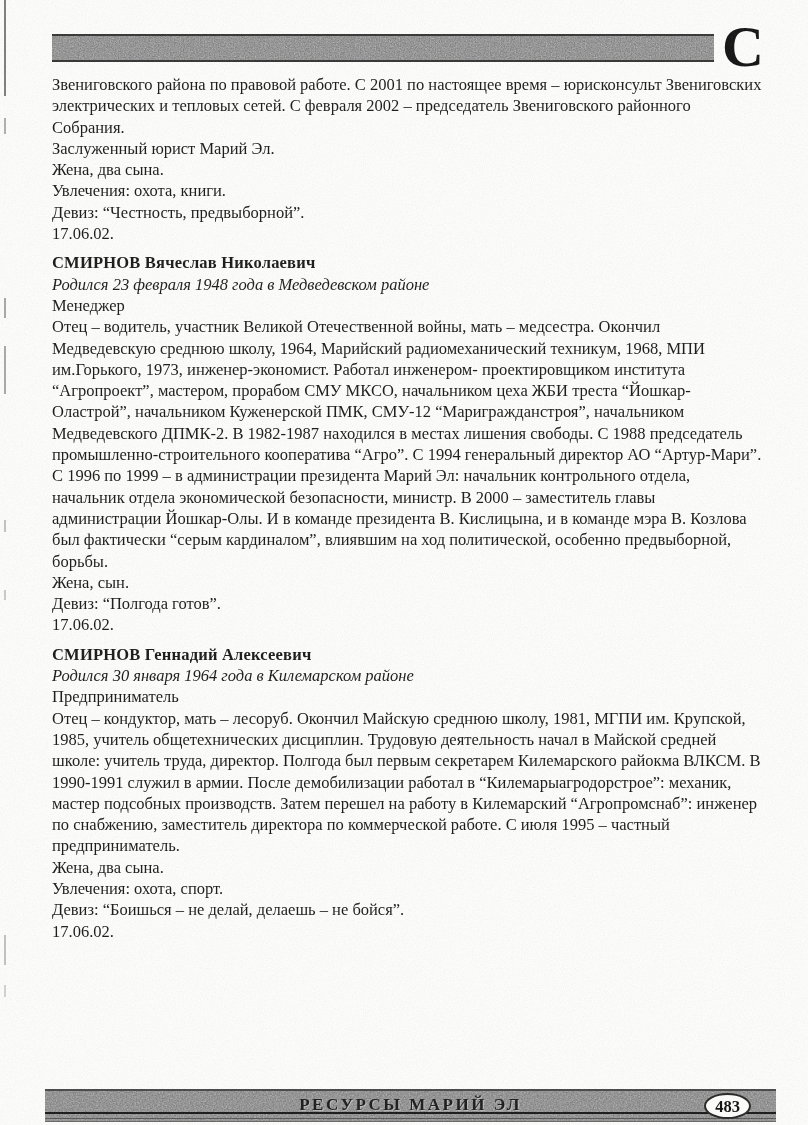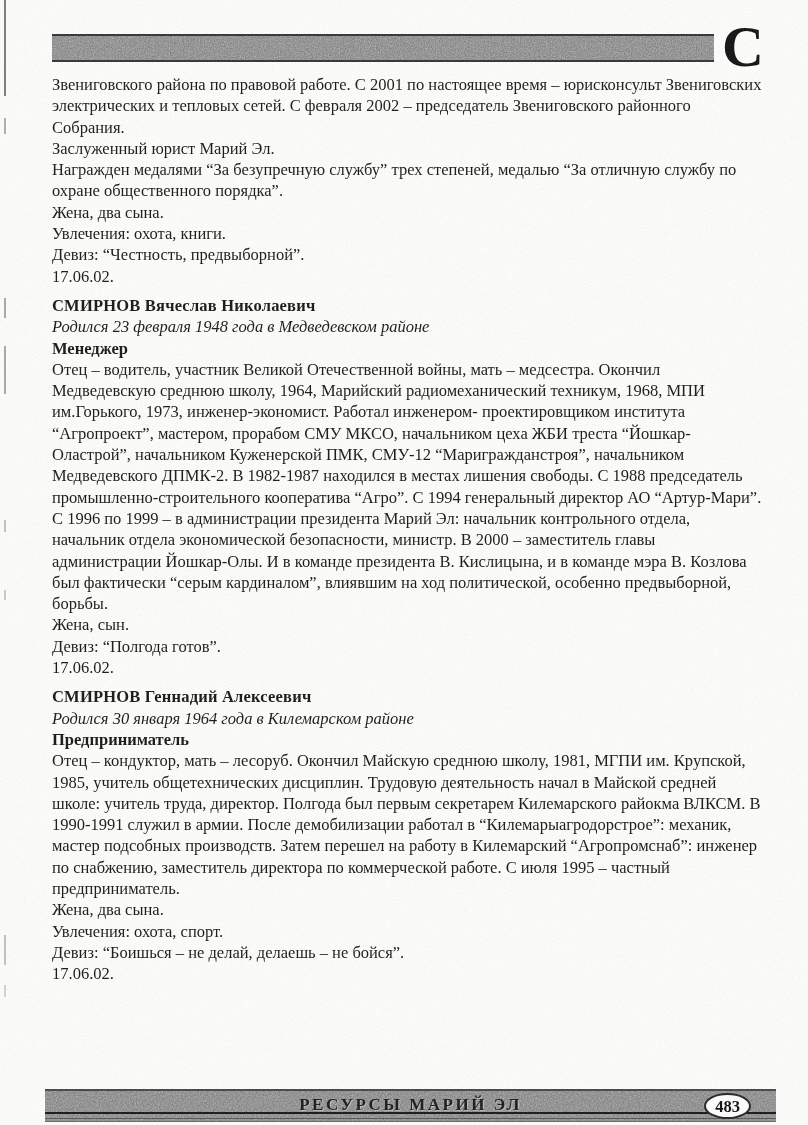"Награжден медалями “За безупречную" p { html: <p>Награжден медалями “За безупречную службу” трех степеней, медалью “За отличную службу по охране общественного порядка”.</p> -> none }
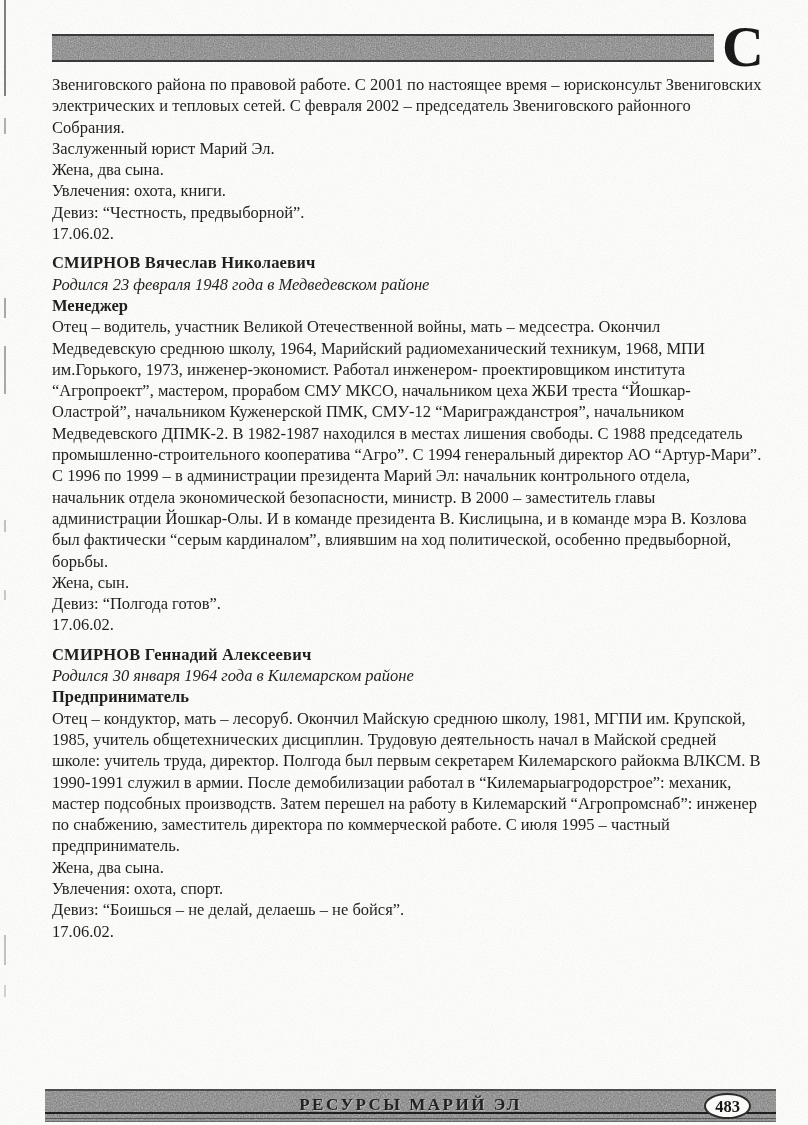"Менеджер" .entry-occupation { font-weight: 700 -> 400 }
